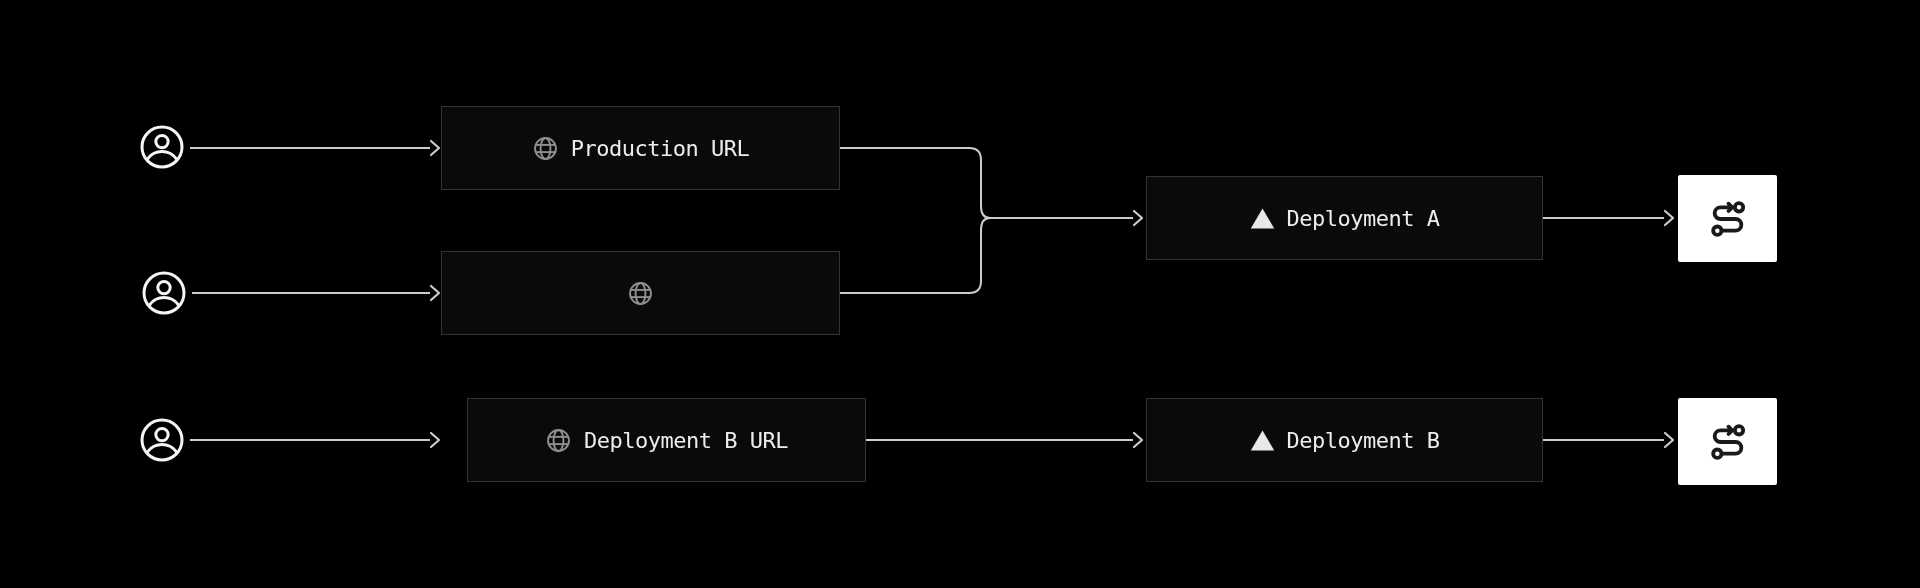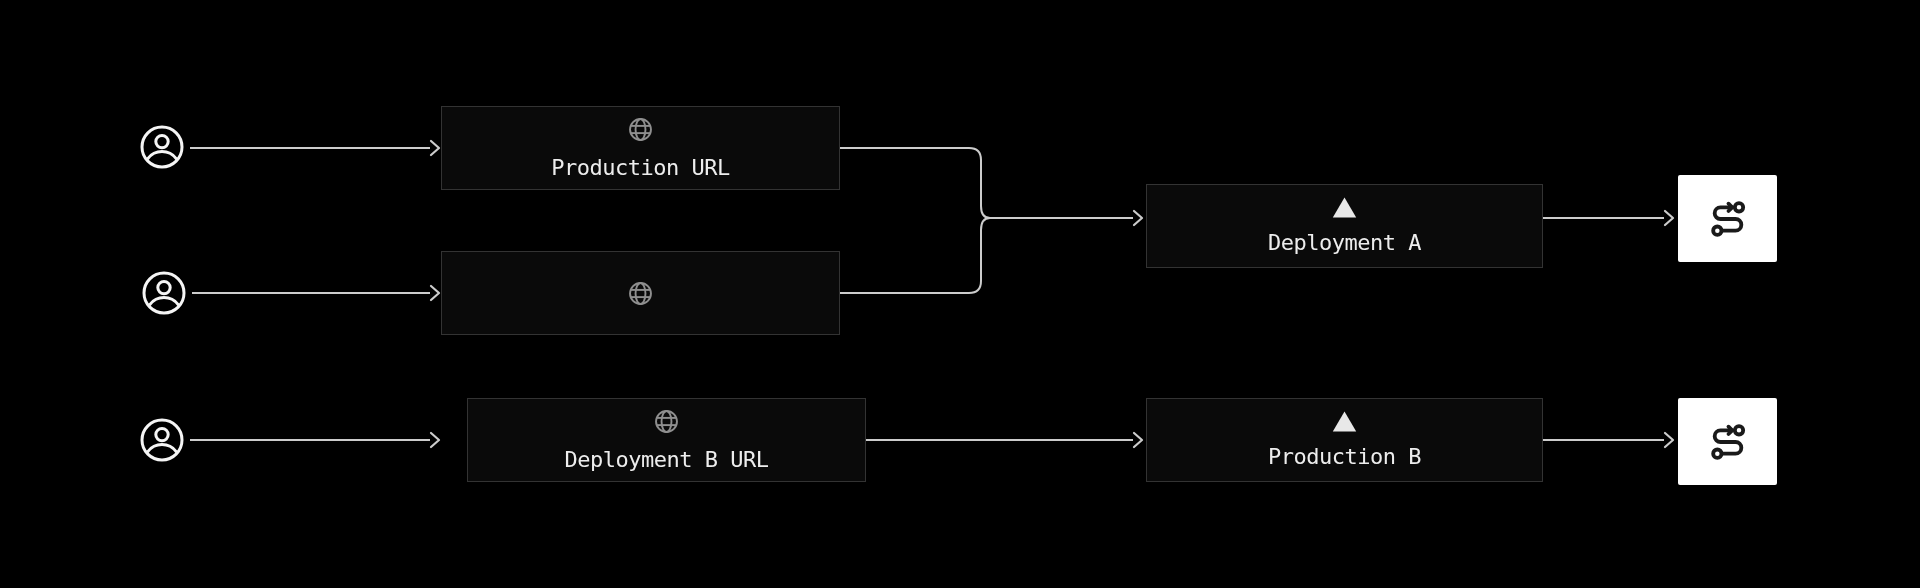"Production URL" .node { flex-direction: column -> none }
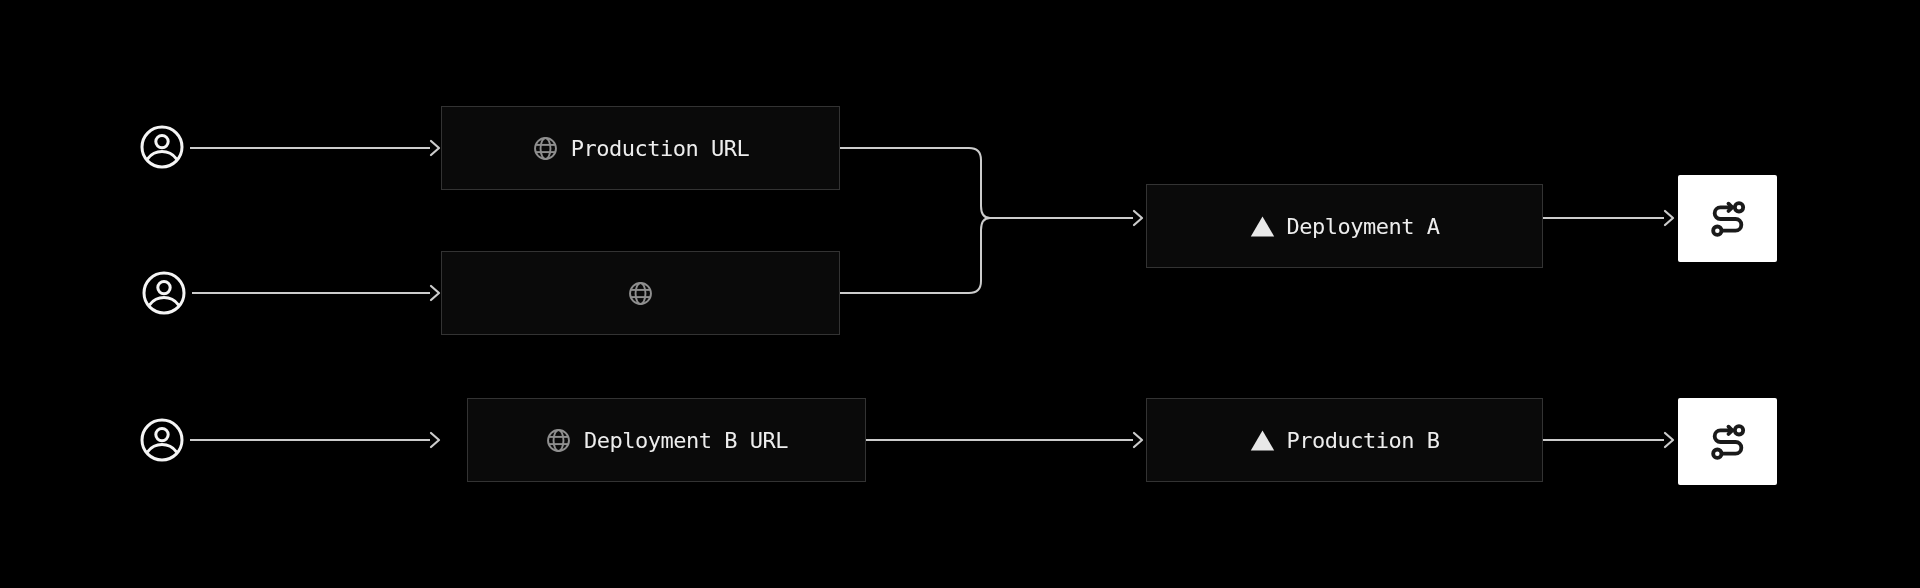"Deployment A" div.abs { top: 184px -> 176px }
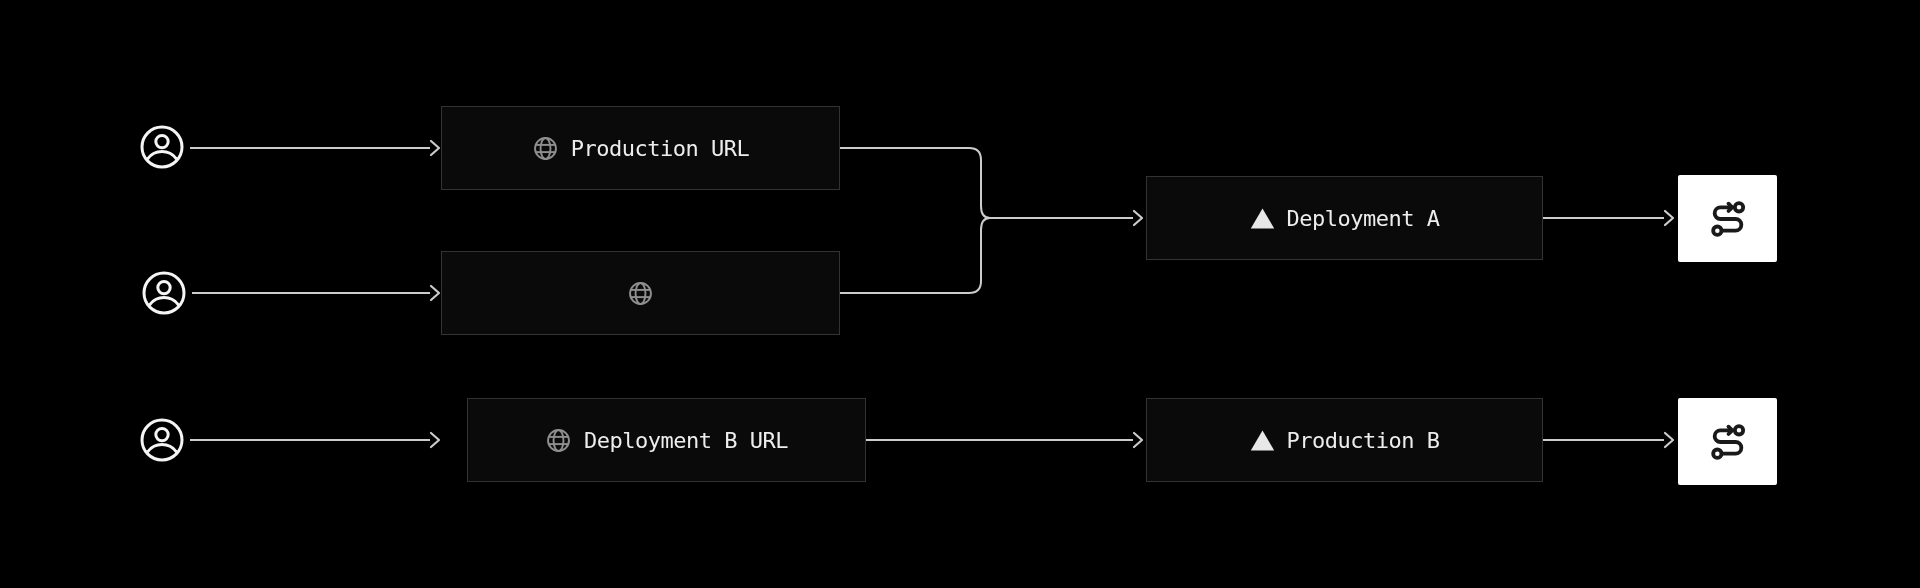"Production B" span.label { text: Production -> Deployment }
